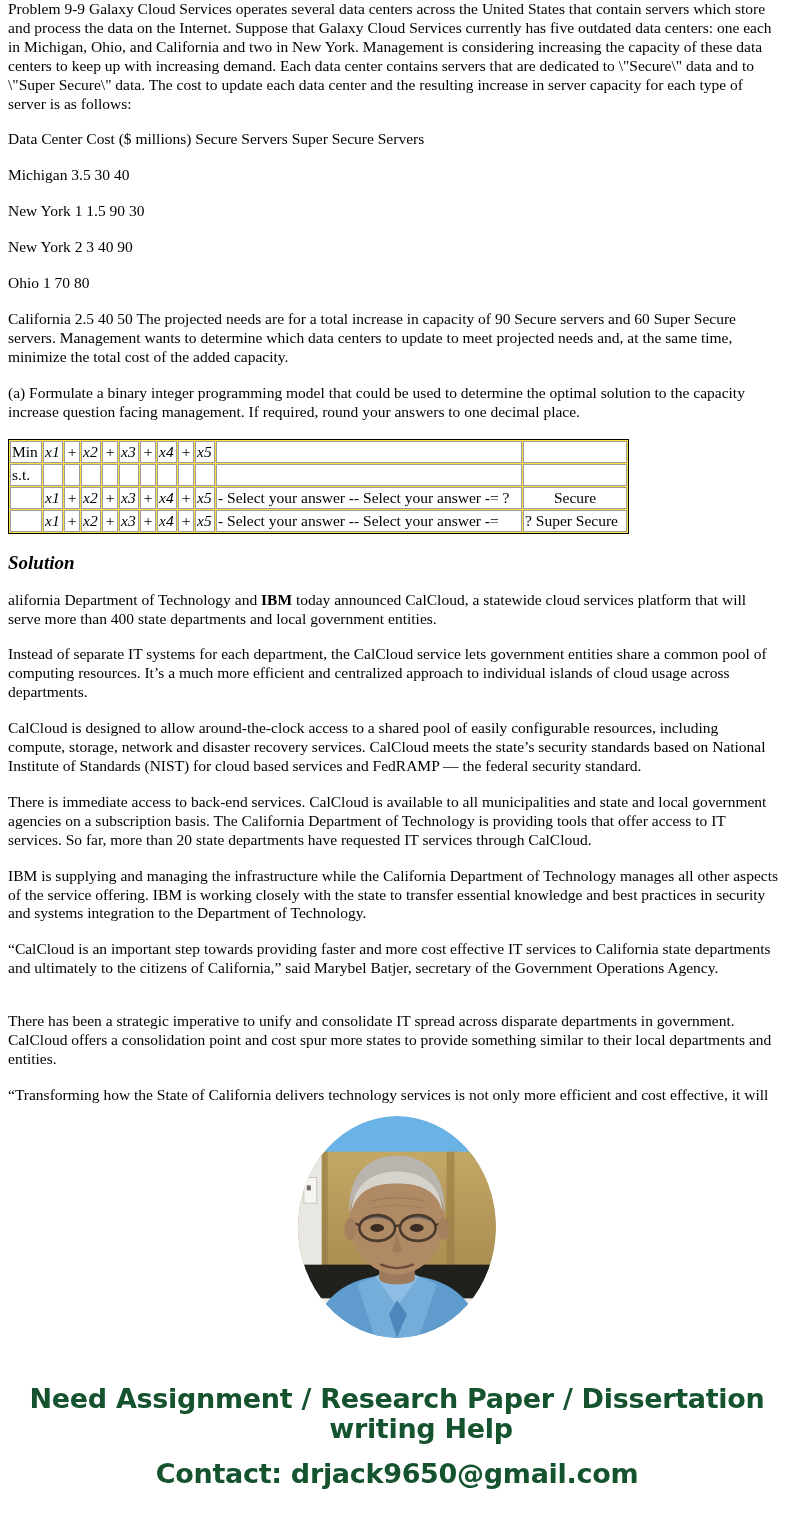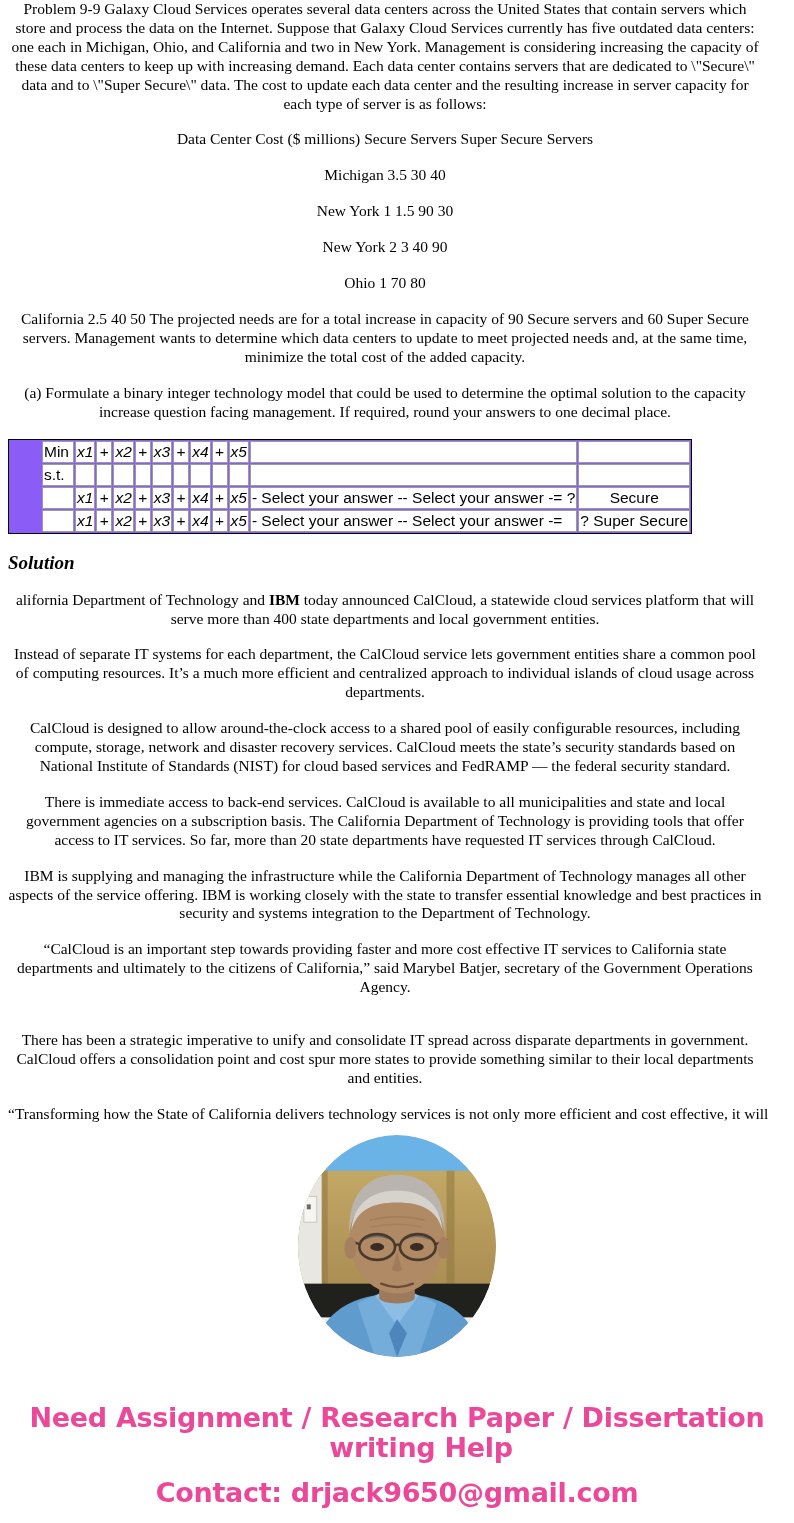"Problem 9-9 Galaxy Cloud Services" p.para { padding: 0 32px 0 8px -> 0 16px 0 8px; text-align: center -> left }
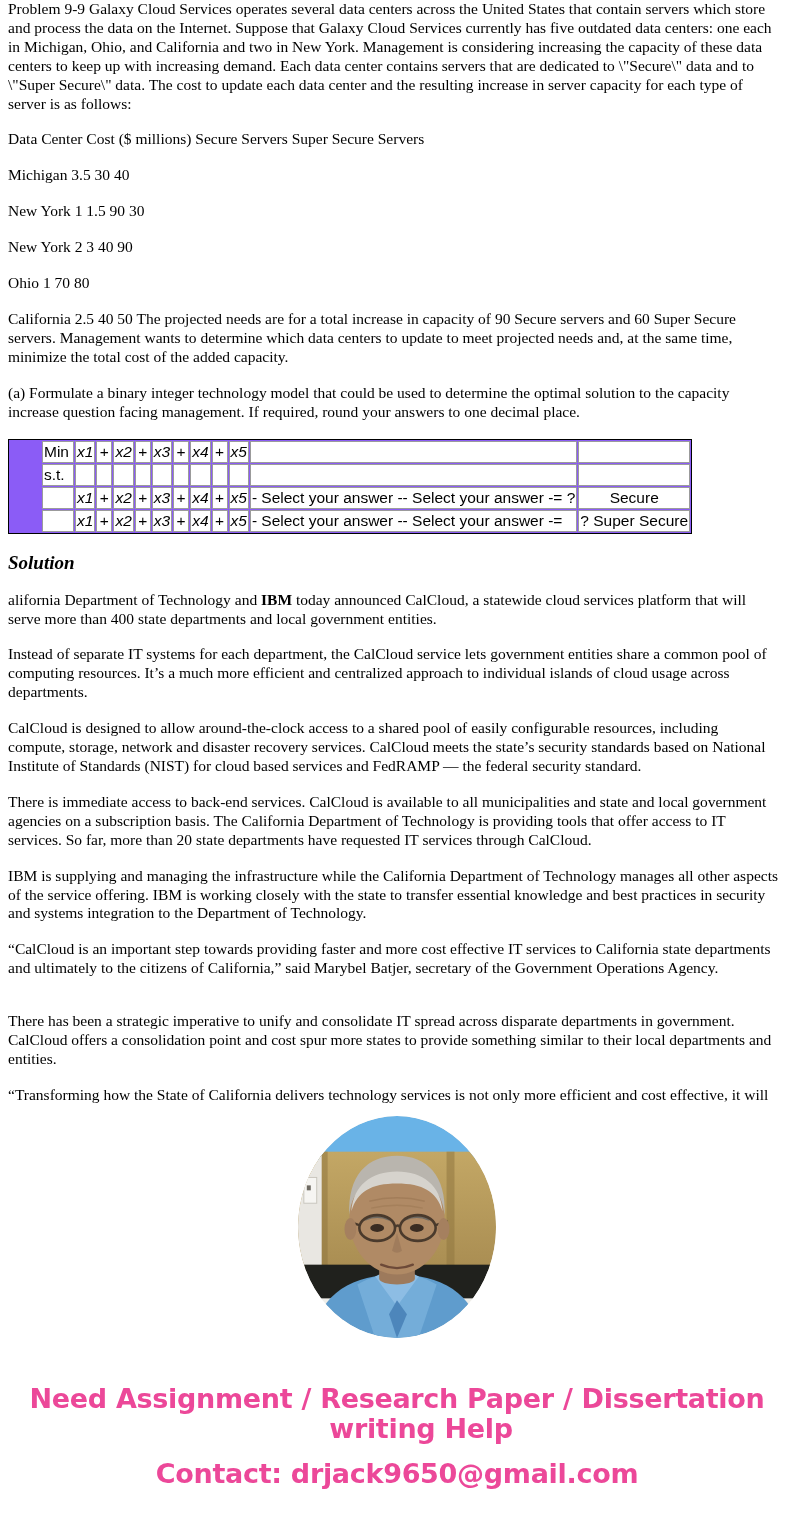"(a) Formulate a binary integer" p.para { text: technology -> programming }
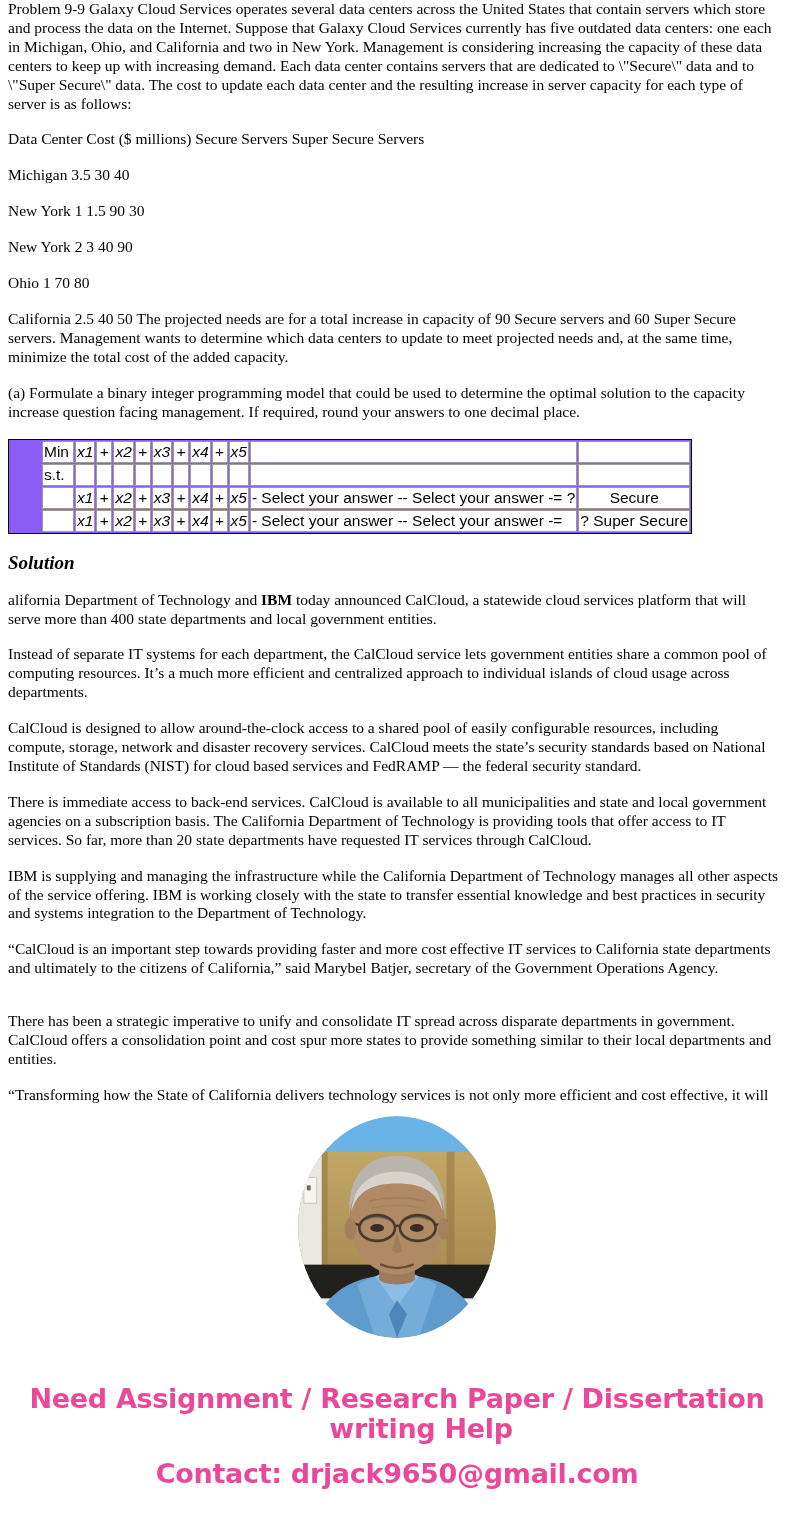"Min" table.model-table { background: #8b5cf6 -> #fde047; font-family: Liberation Sans, sans-serif -> Liberation Serif, serif; padding-left: 32px -> none }
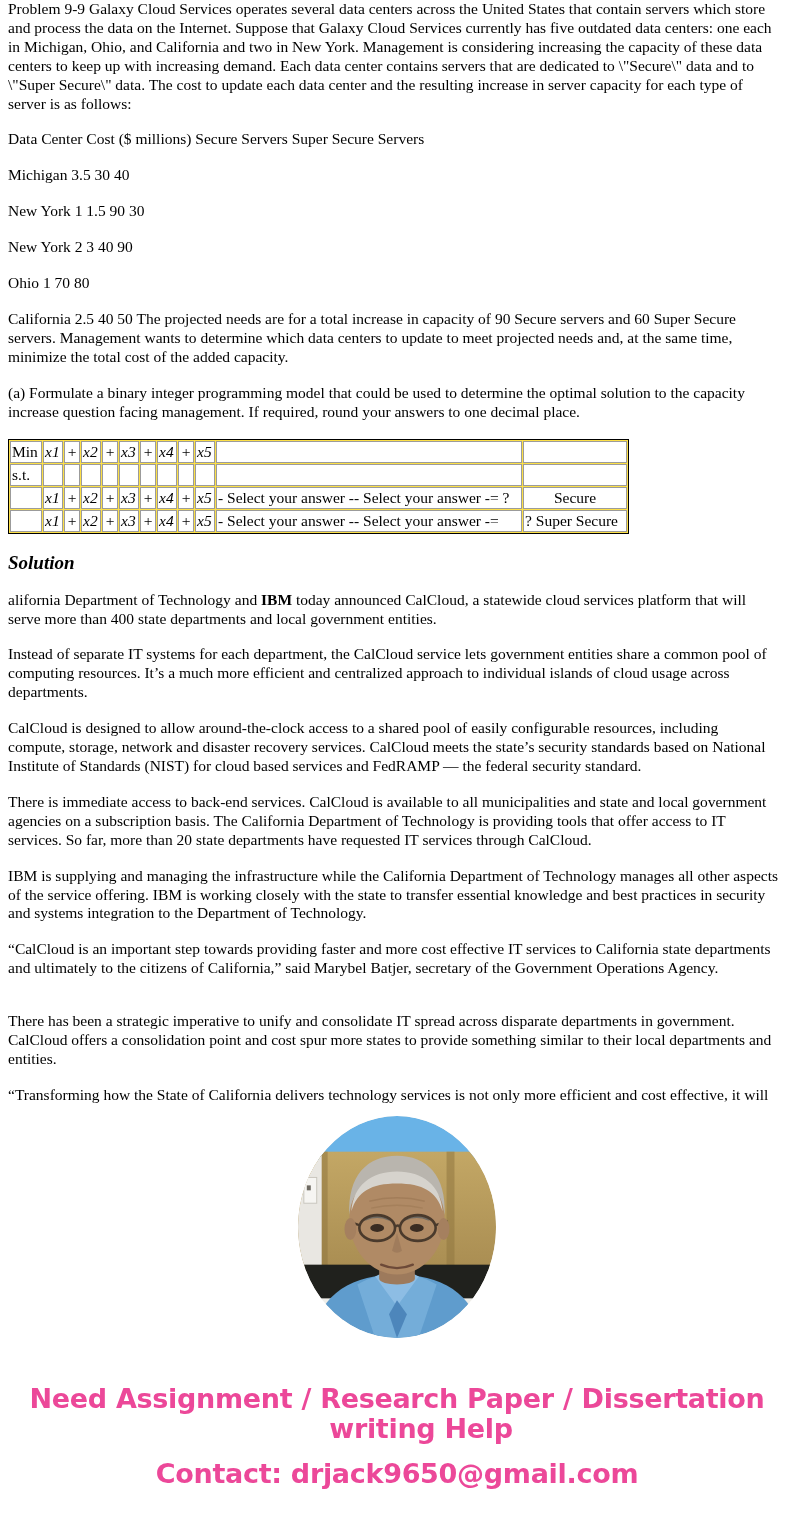"Need Assignment / Research Paper" .promo { color: #ec4899 -> #14532d }
